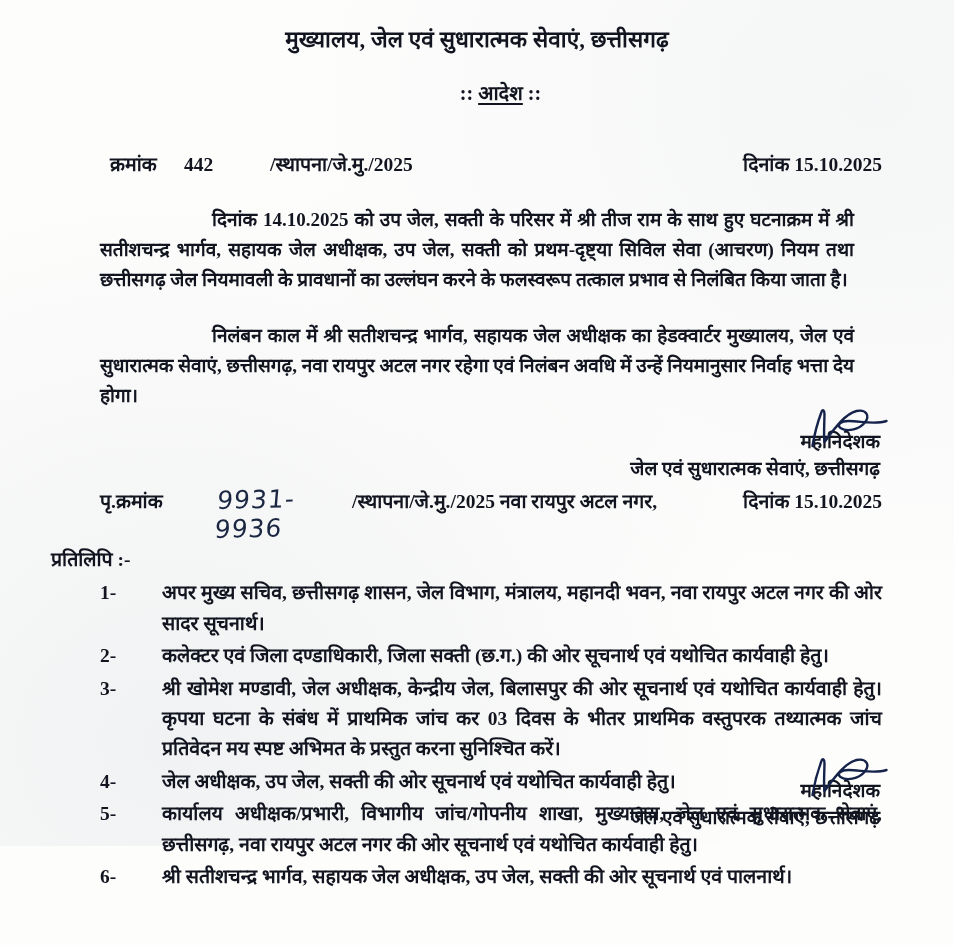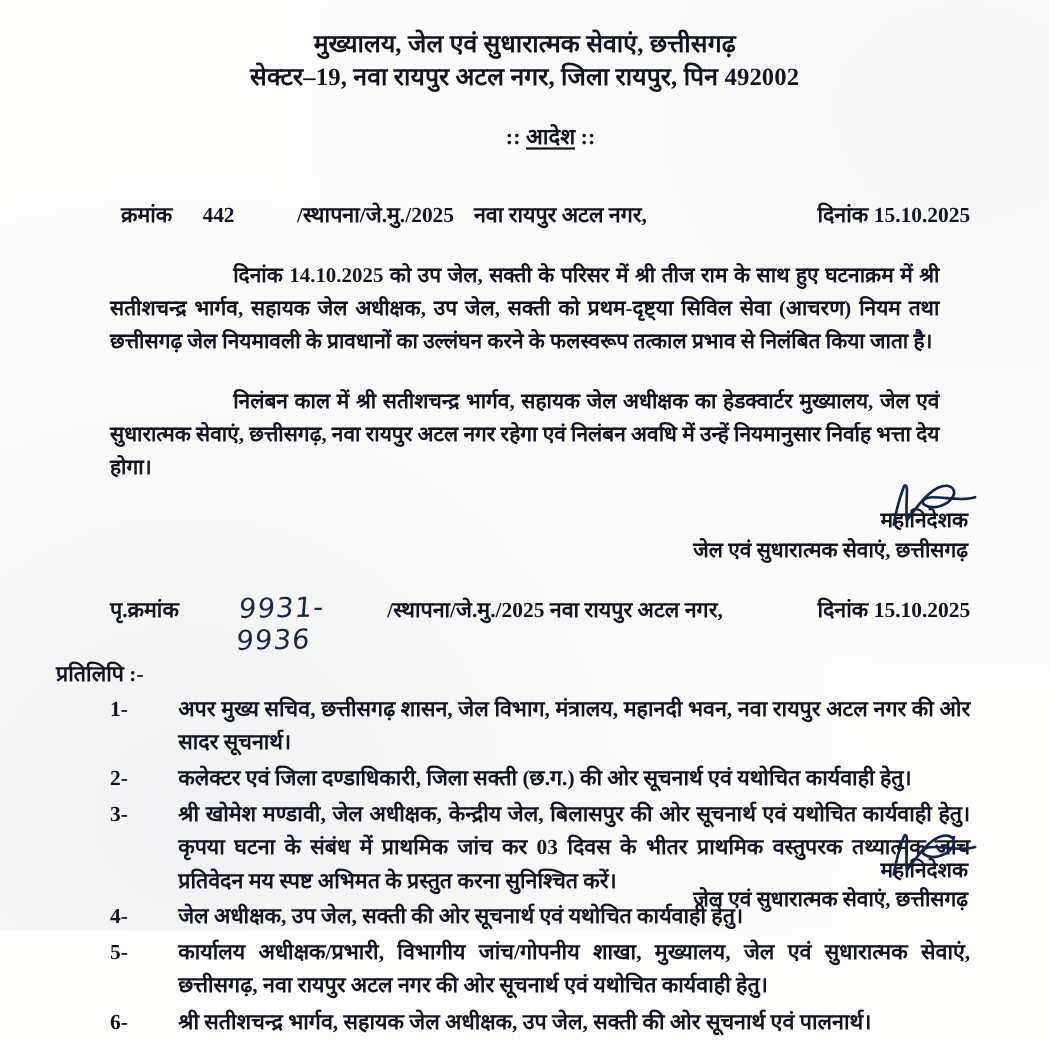"सेक्टर–19, नवा रायपुर अटल नगर," div.hdr { html: <div>सेक्टर–19, नवा रायपुर अटल नगर, जिला रायपुर, पिन 492002</div> -> none }
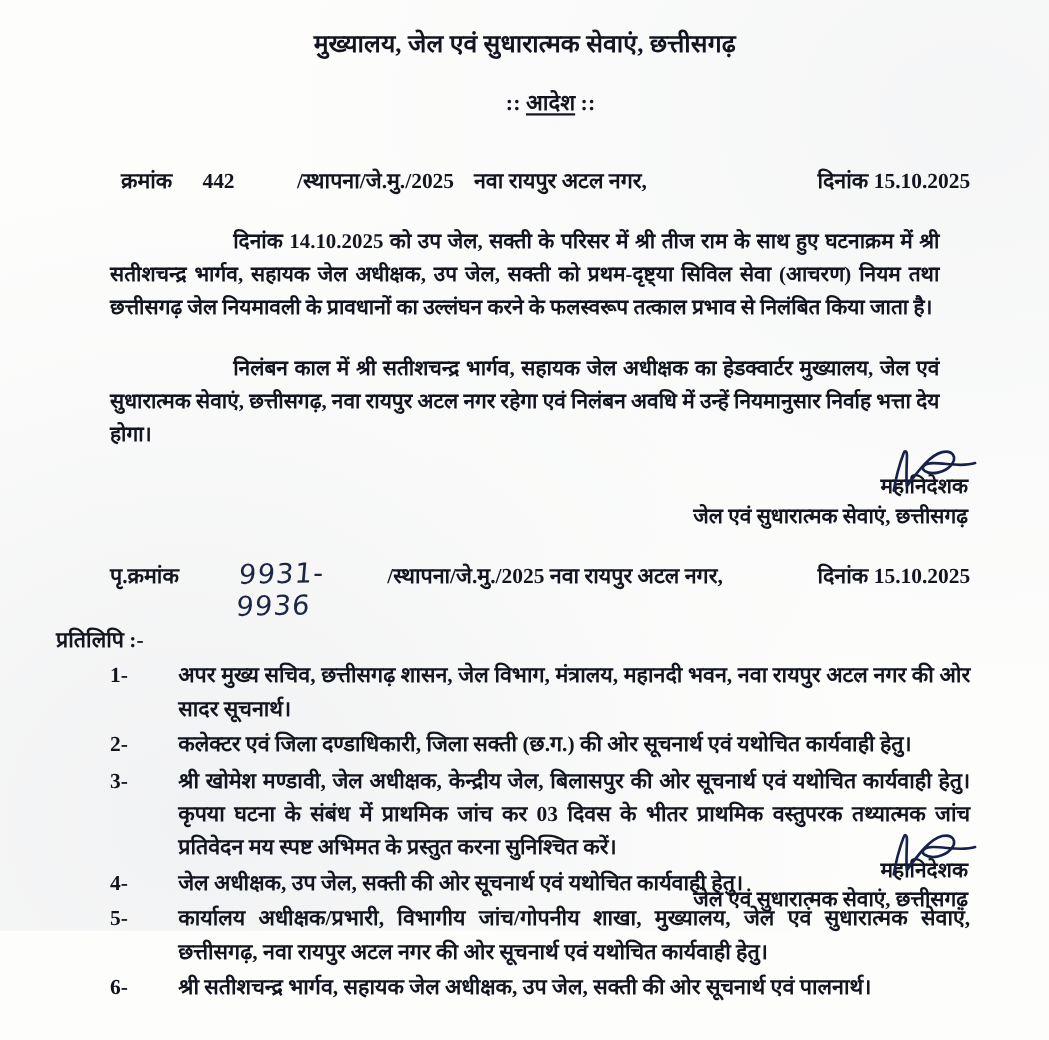"नवा रायपुर अटल नगर," span.place { html: <span>नवा रायपुर अटल नगर,</span> -> none }
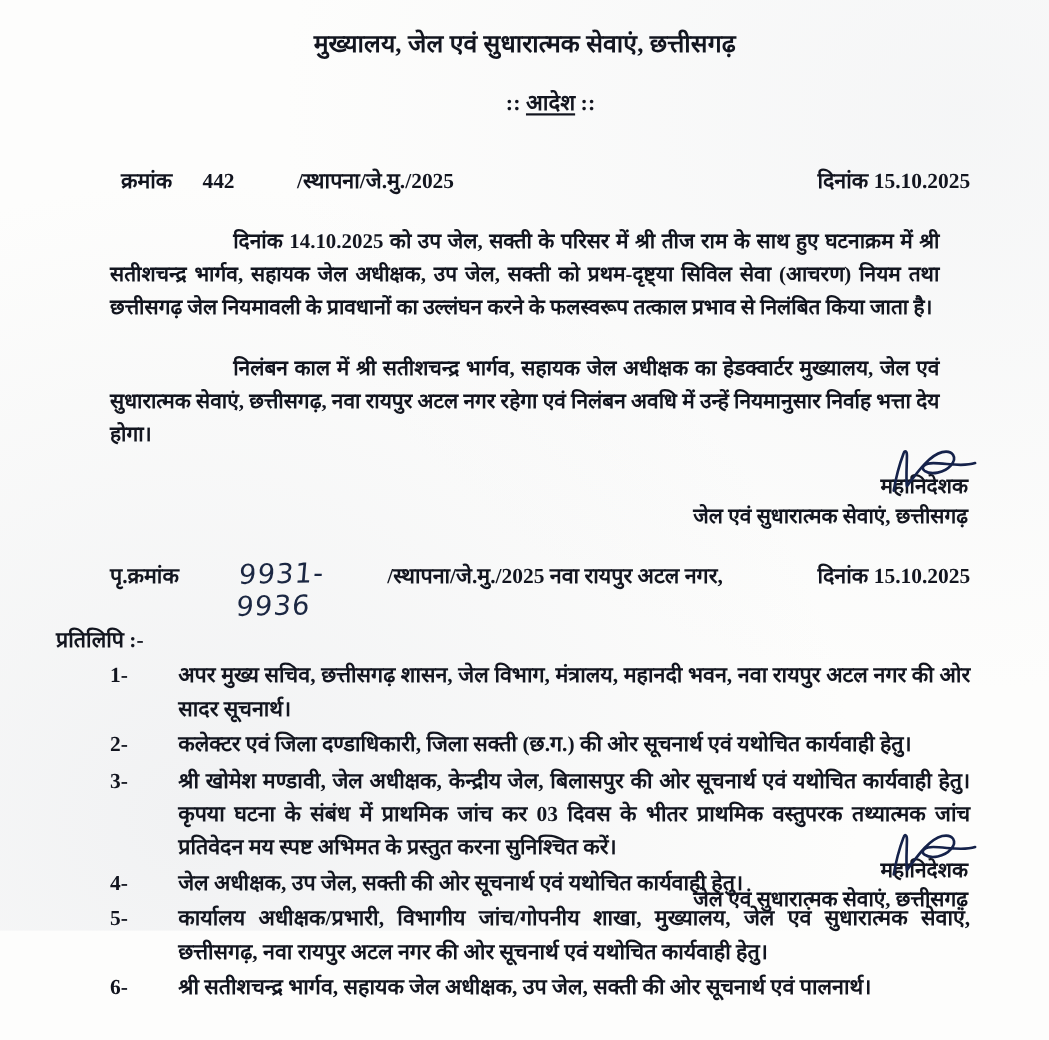"पृ.क्रमांक" .endorse { margin-top: 26px -> 4px }
